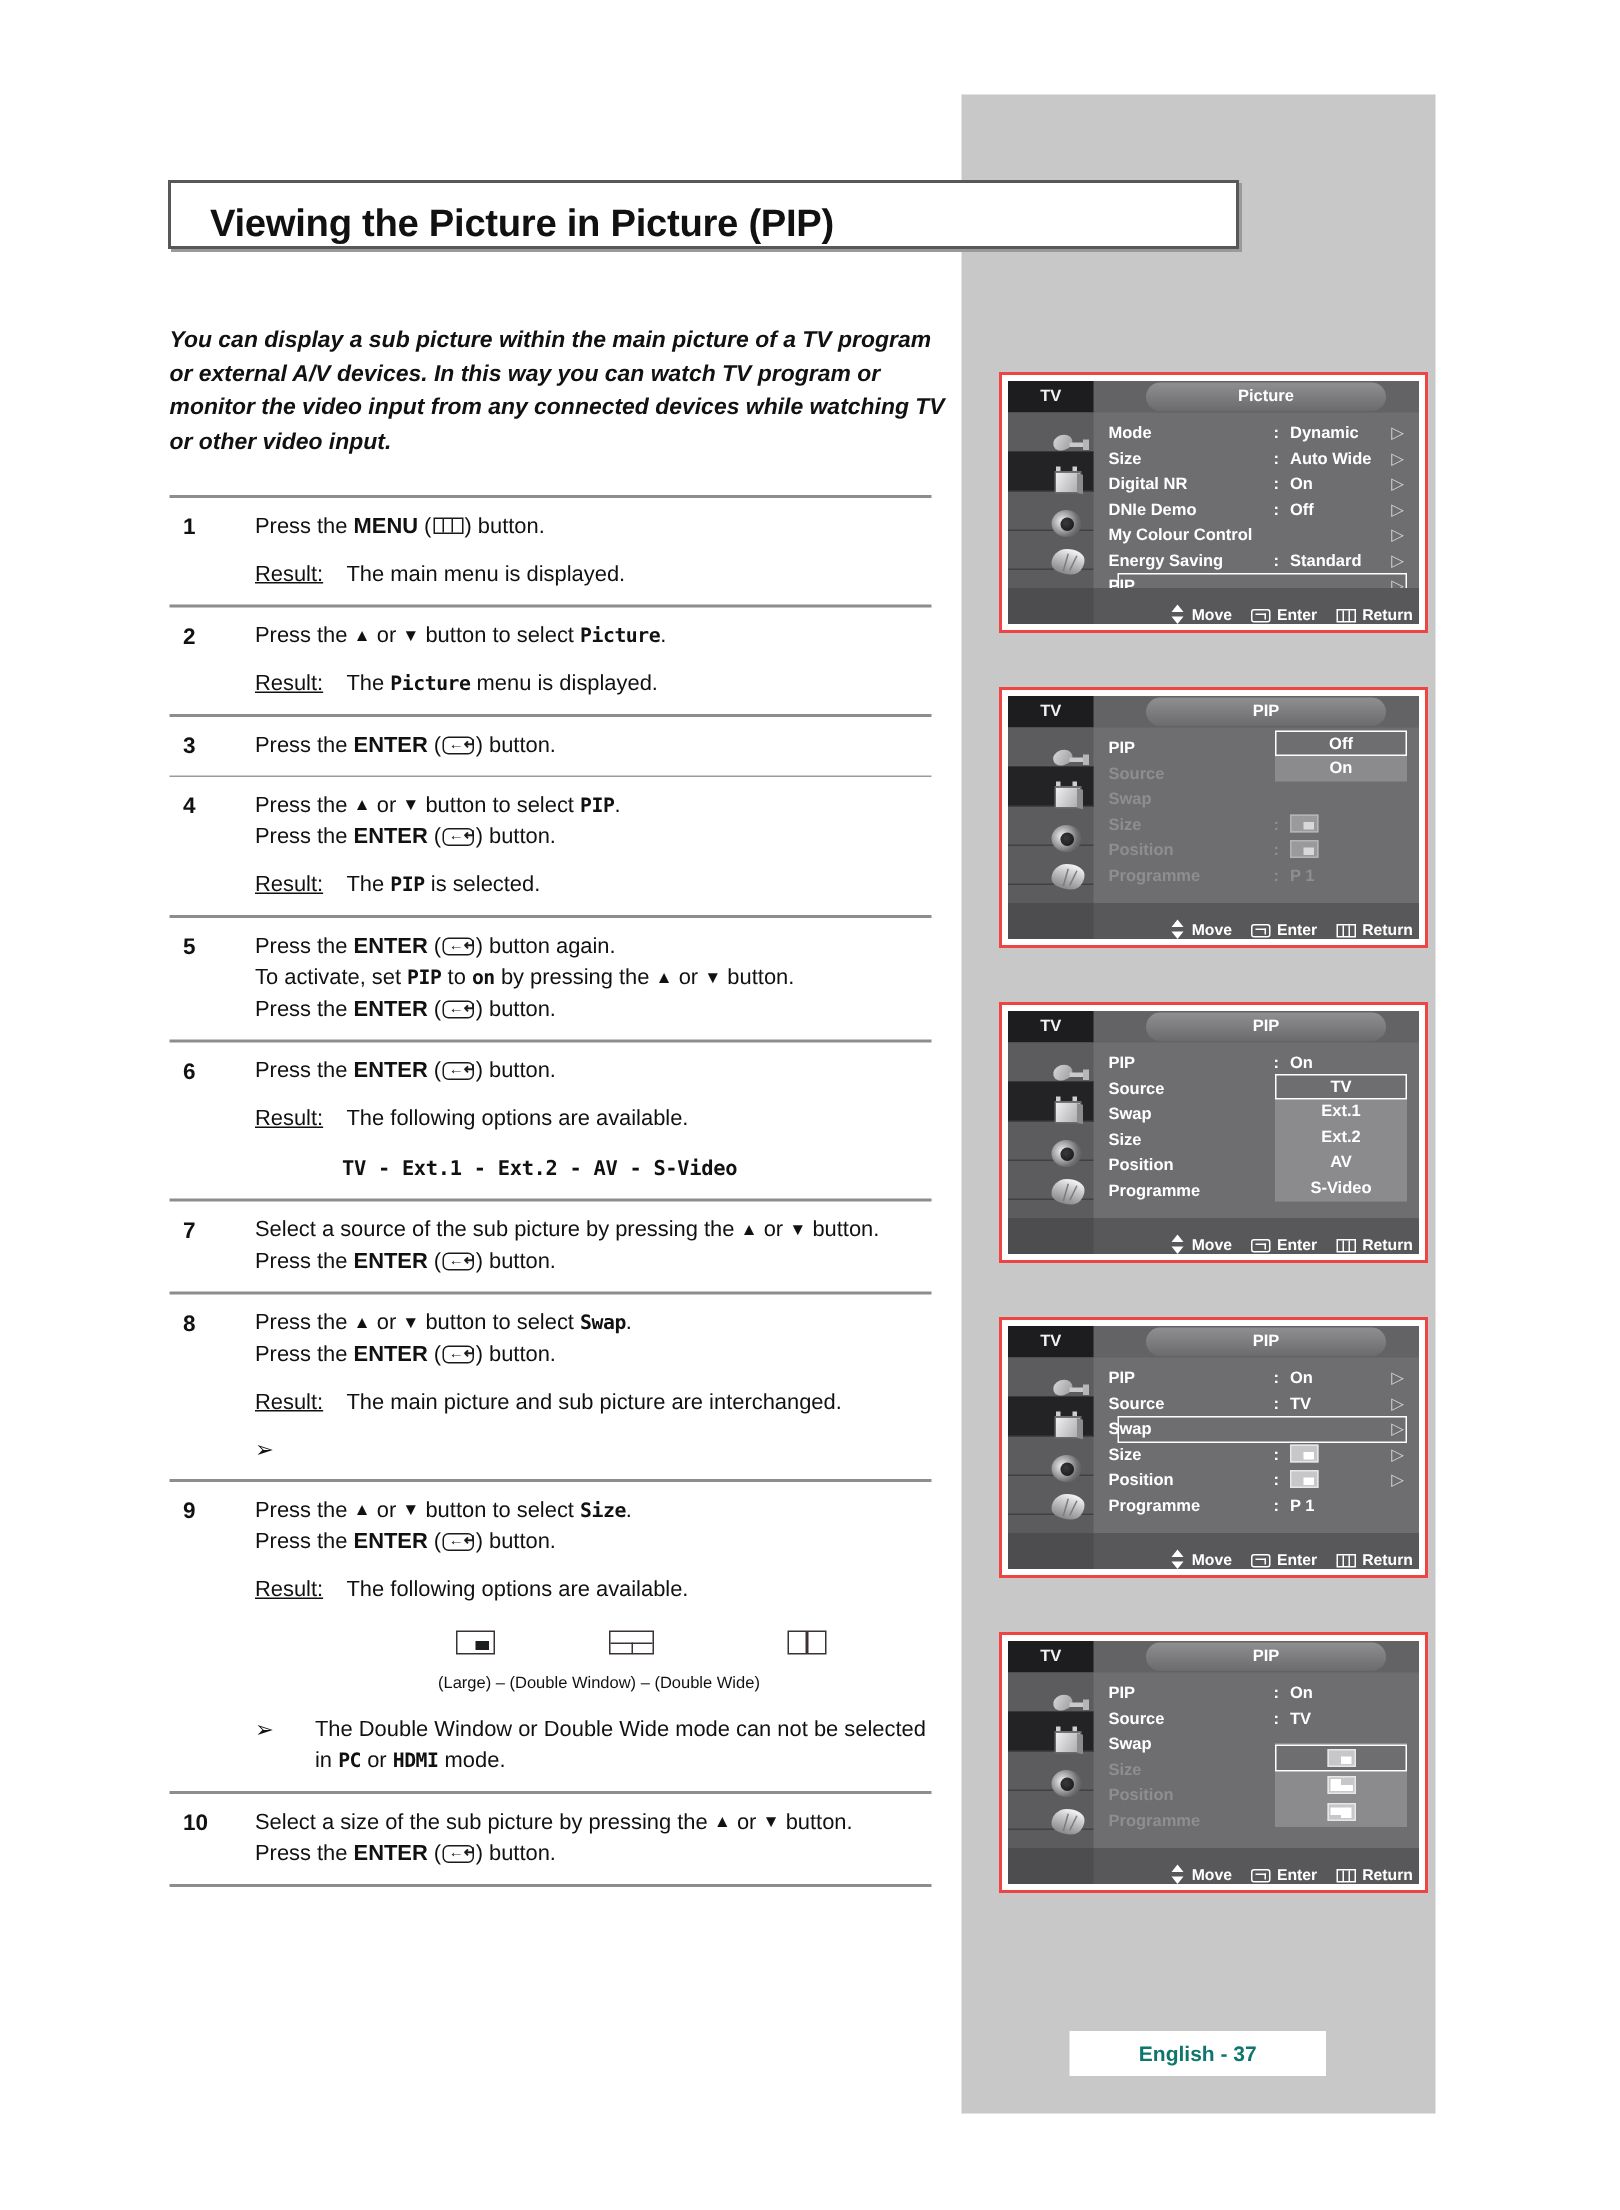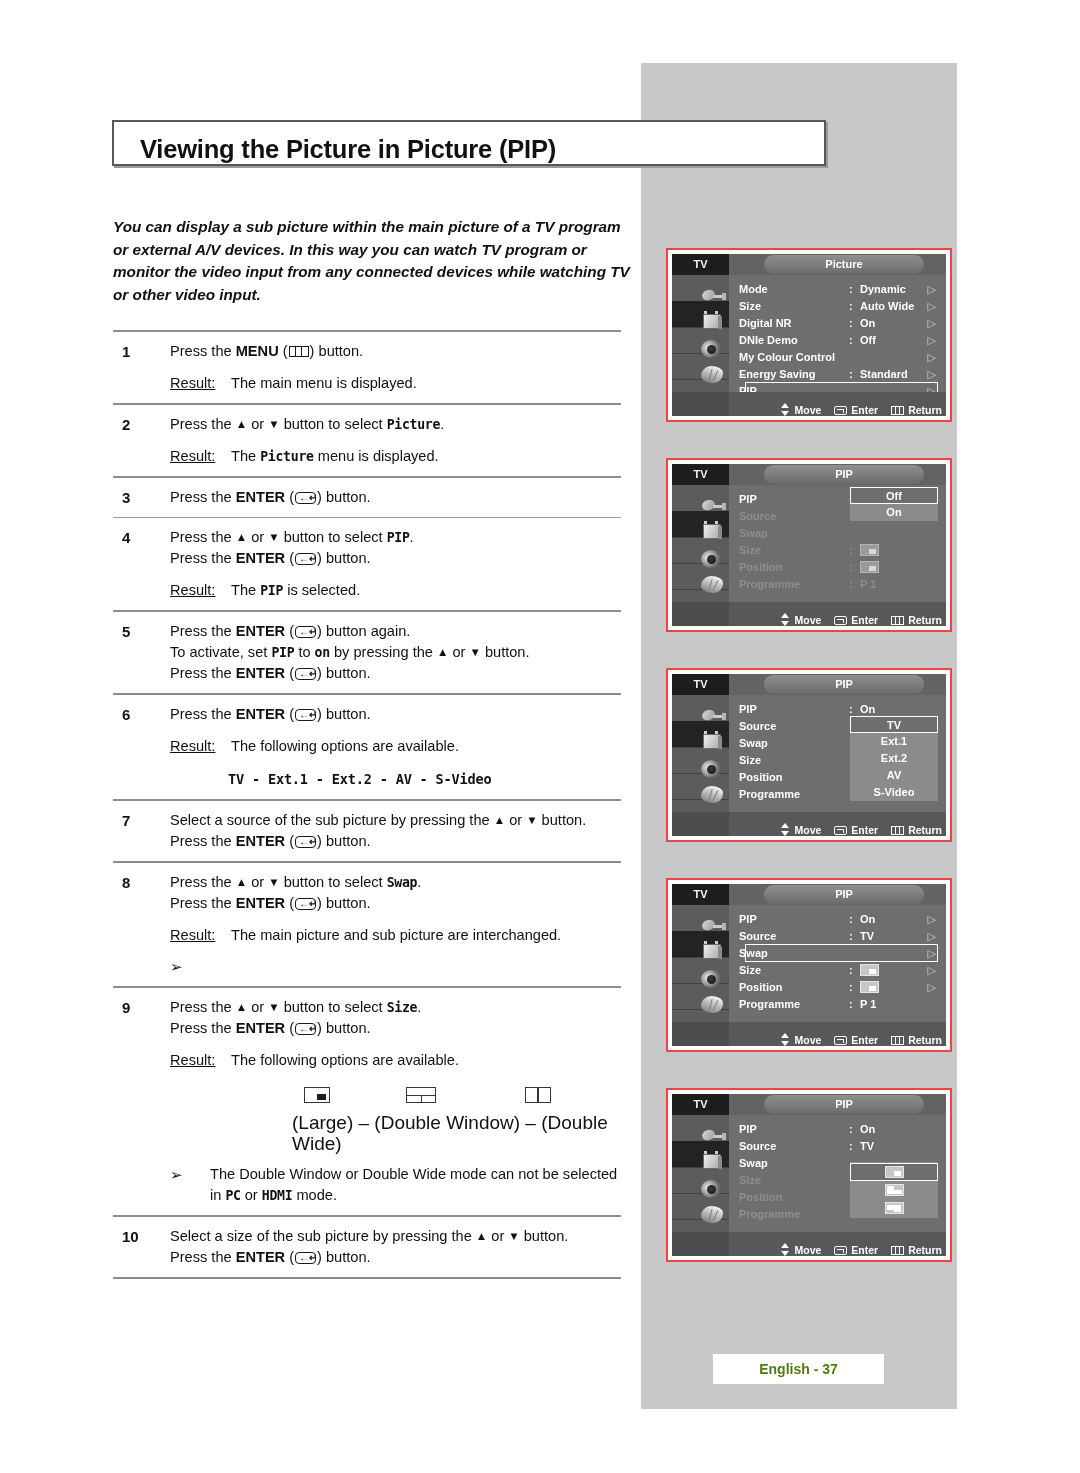"(Large) – (Double Window) –" .sizecap { font-size: 19px -> 11px }
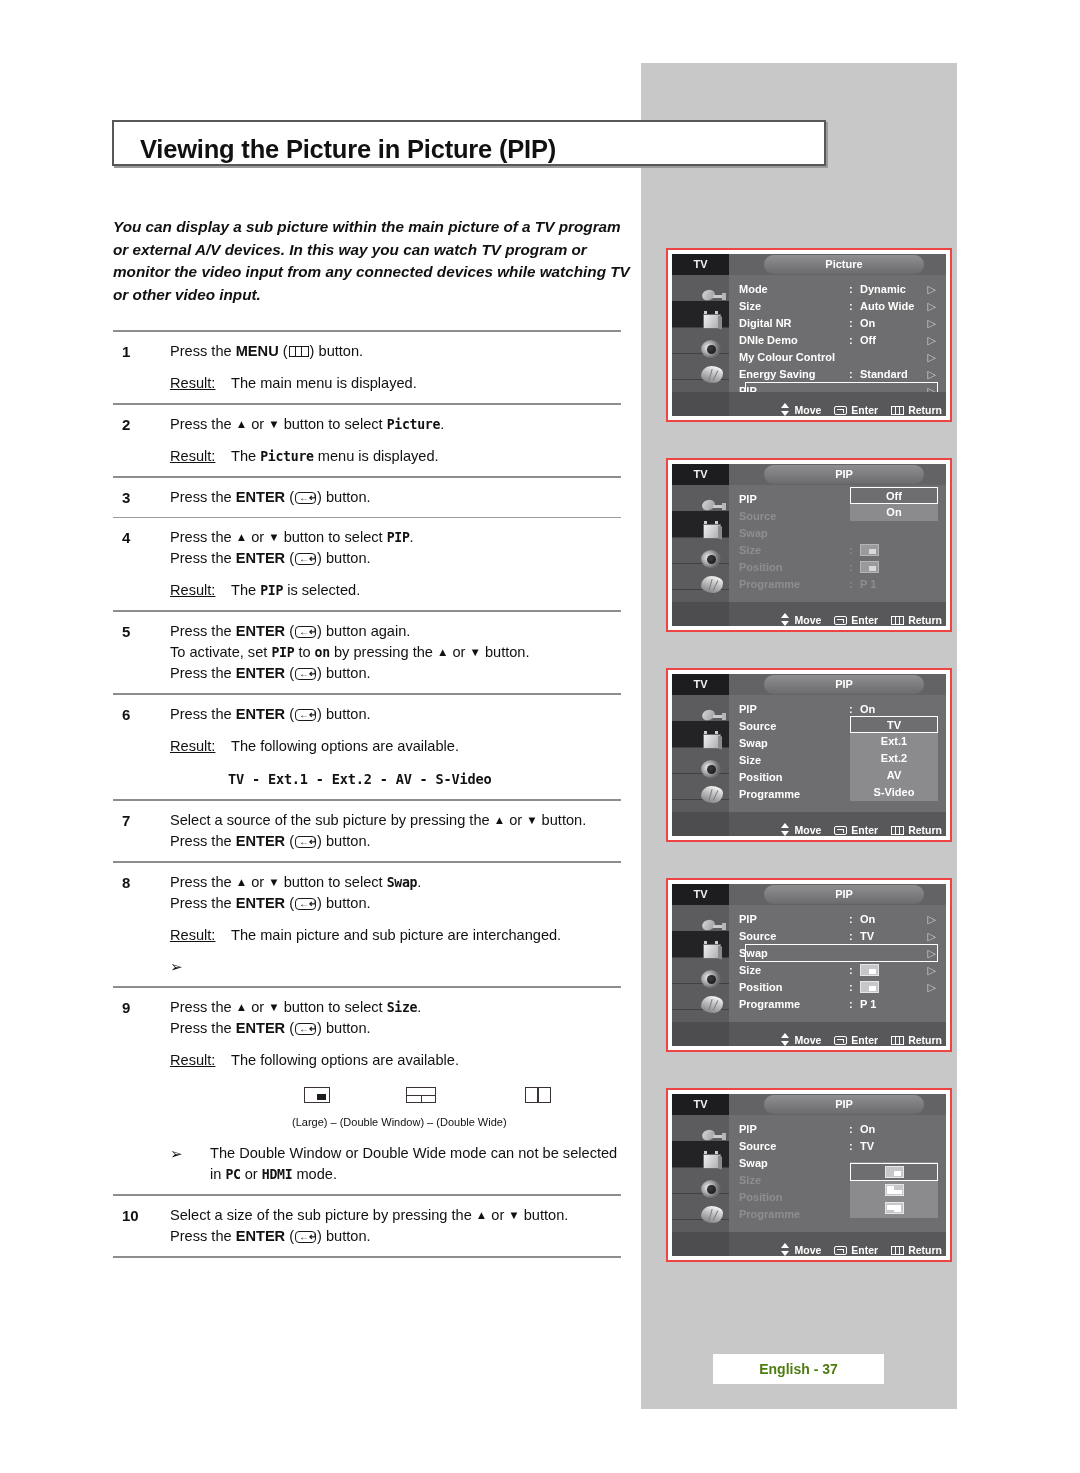"English - 37" .footer { color: #4d7c0f -> #0f766e }
